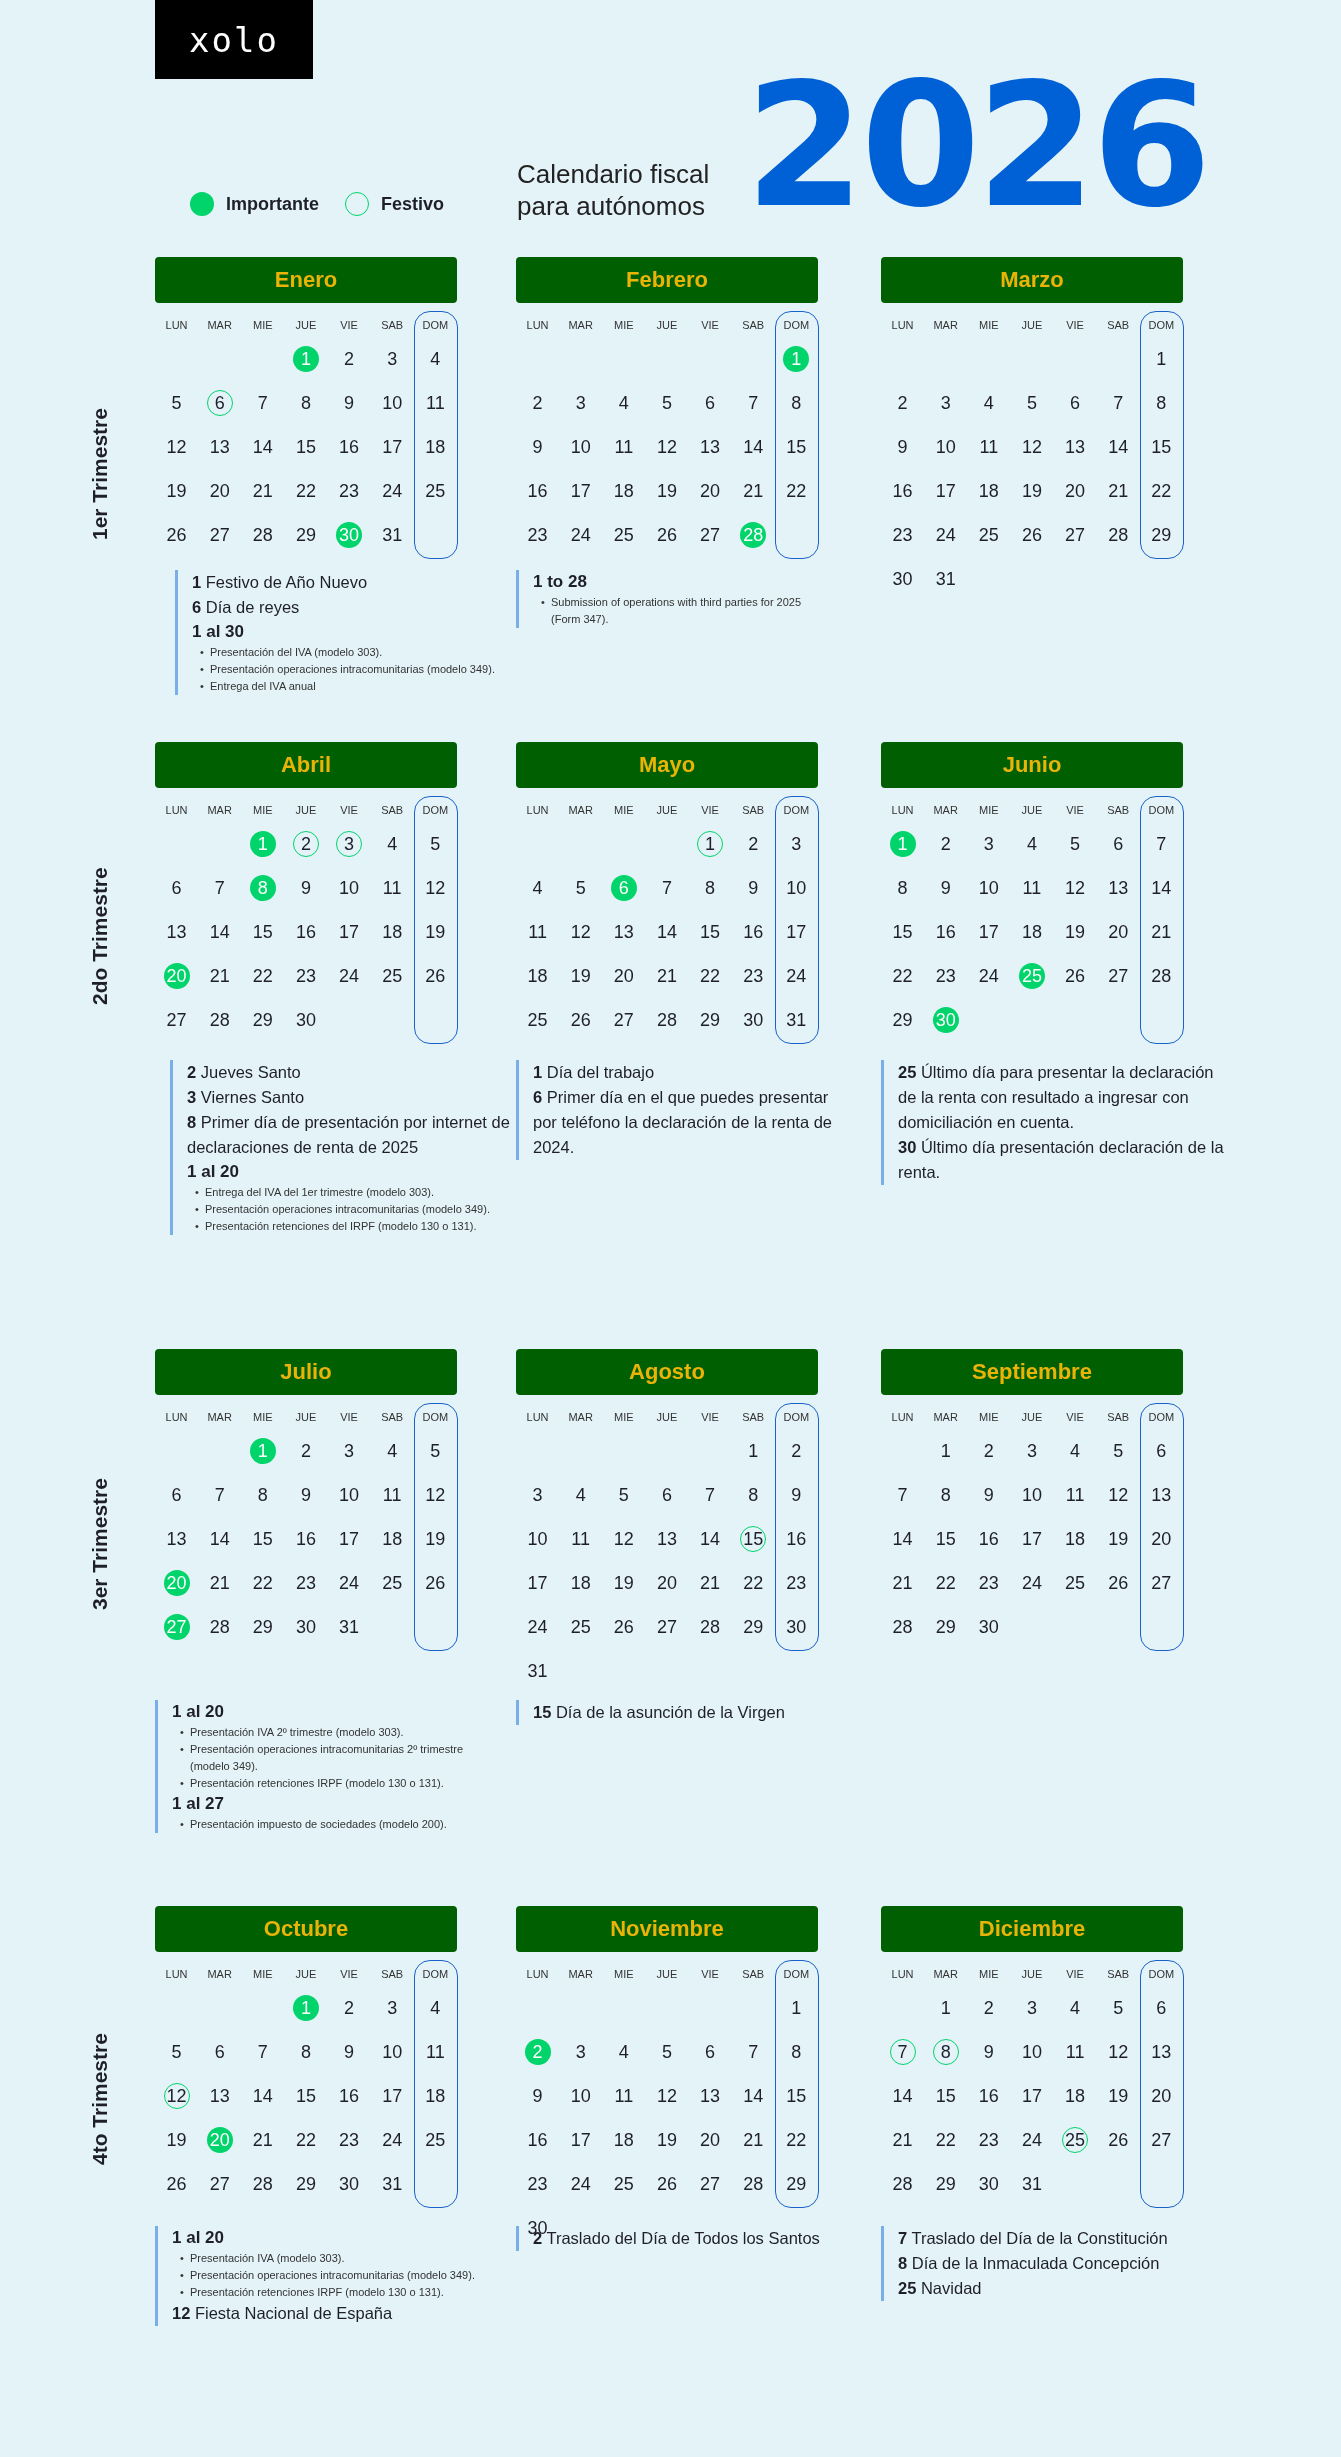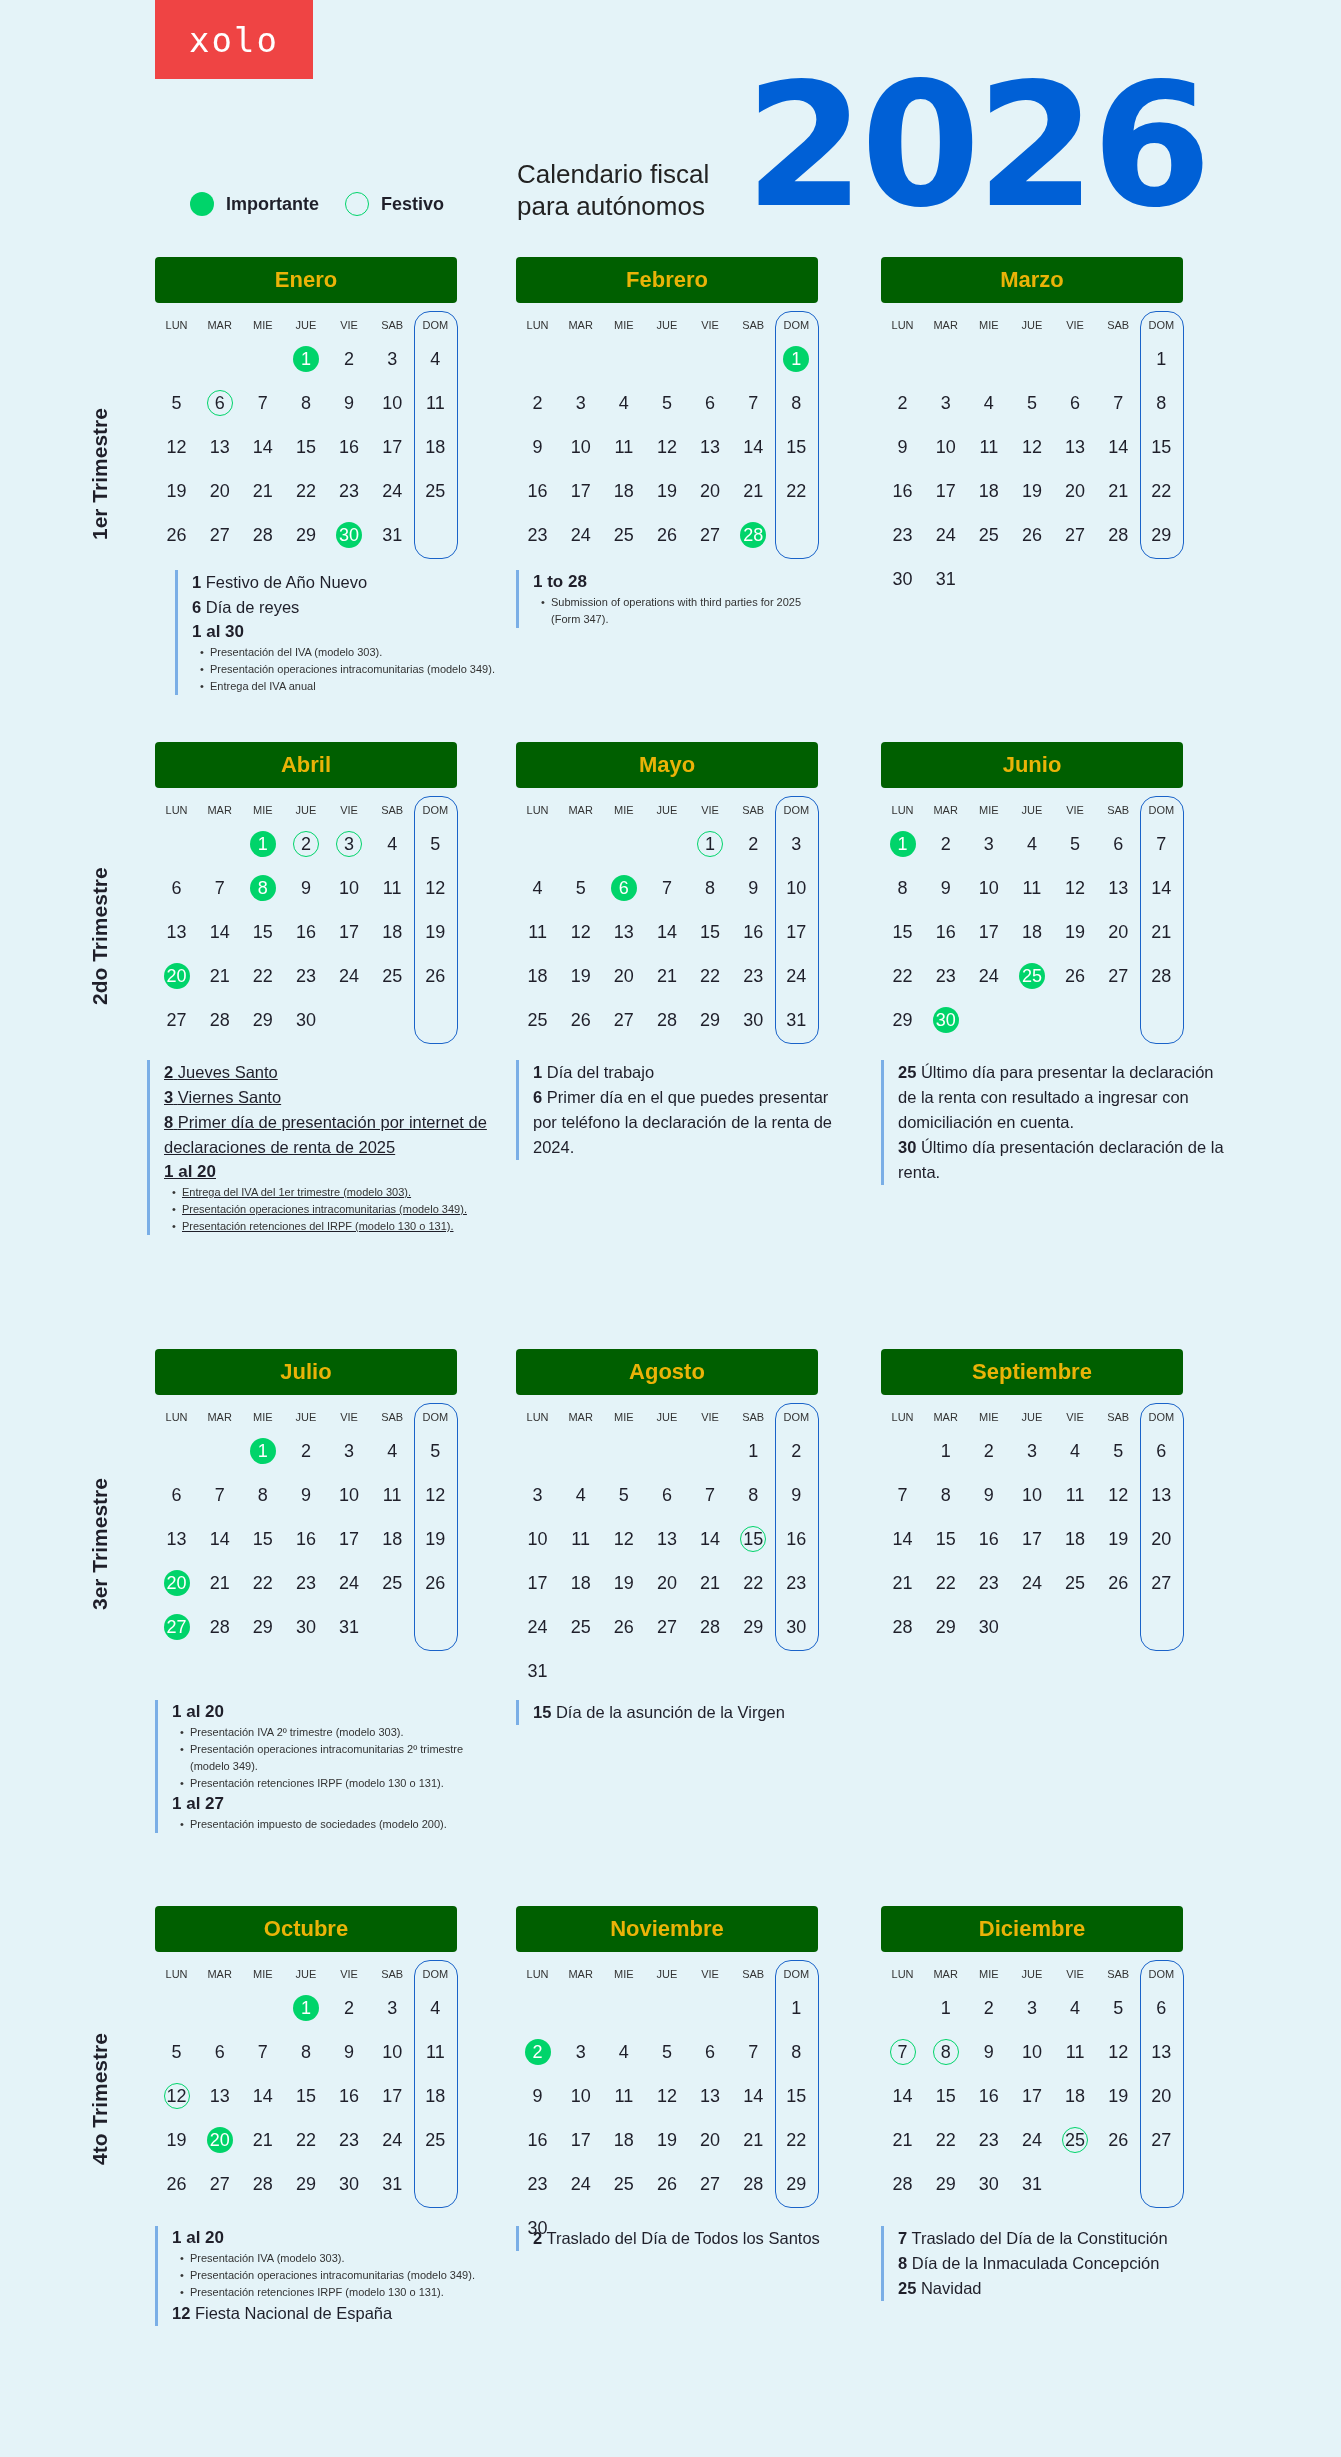"xolo" .logo { background: #ef4444 -> #000000 }
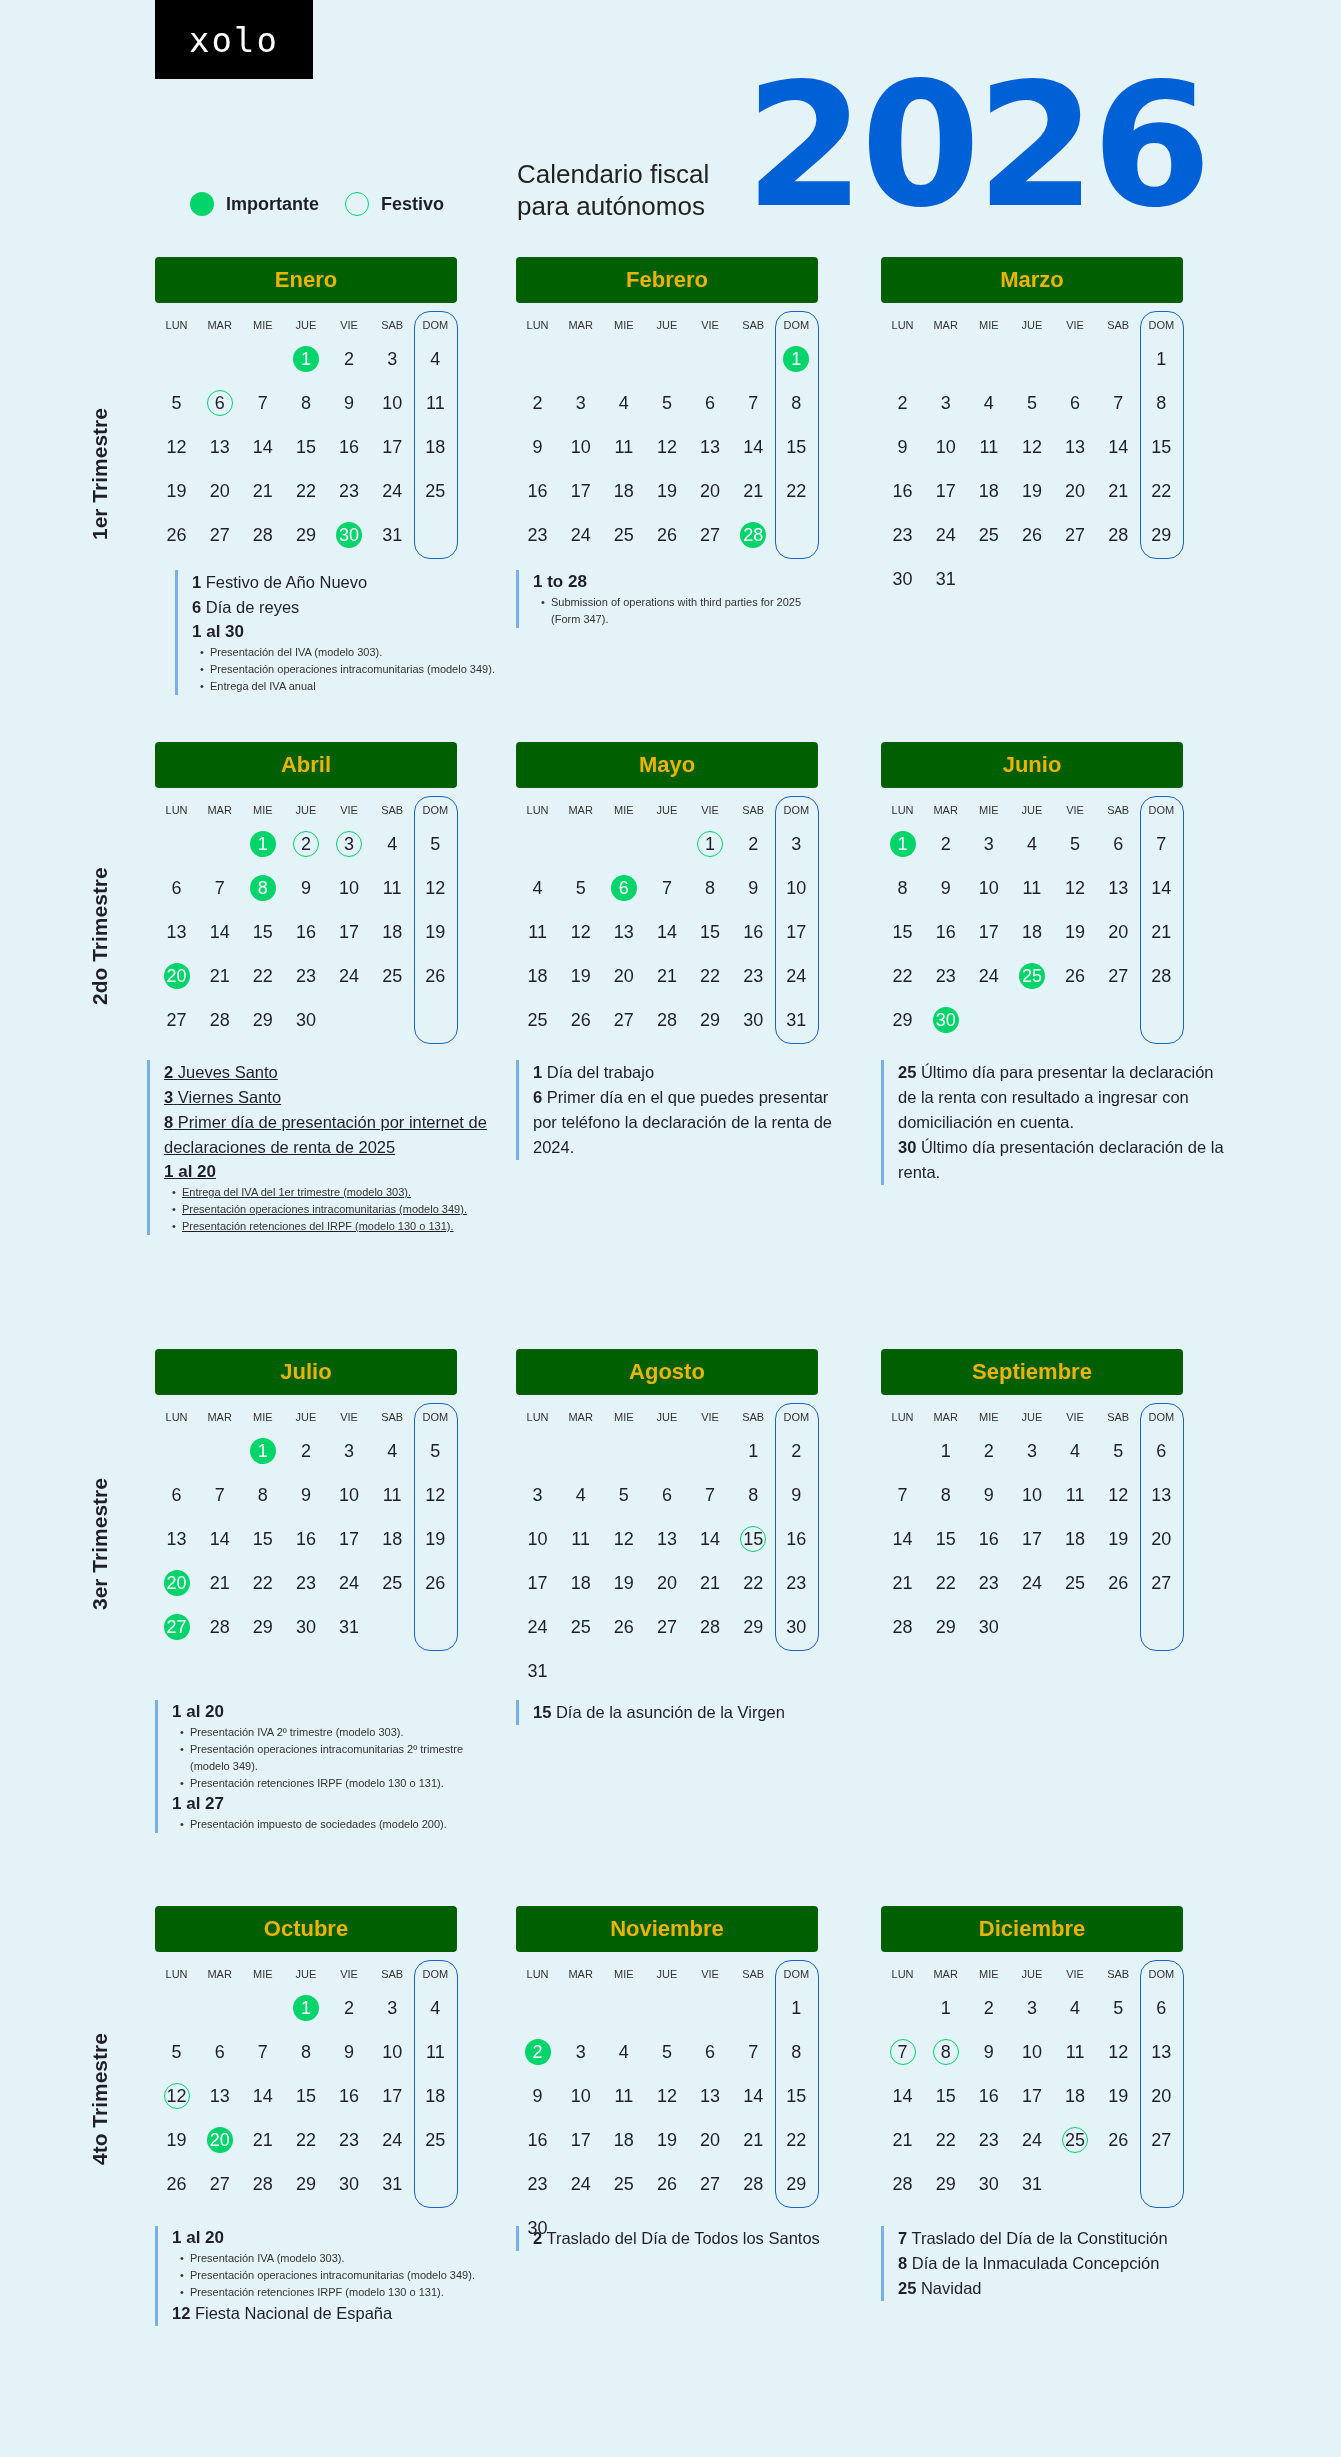"2 Jueves Santo" div.notes { left: 147px -> 170px; text-decoration: underline -> none }
